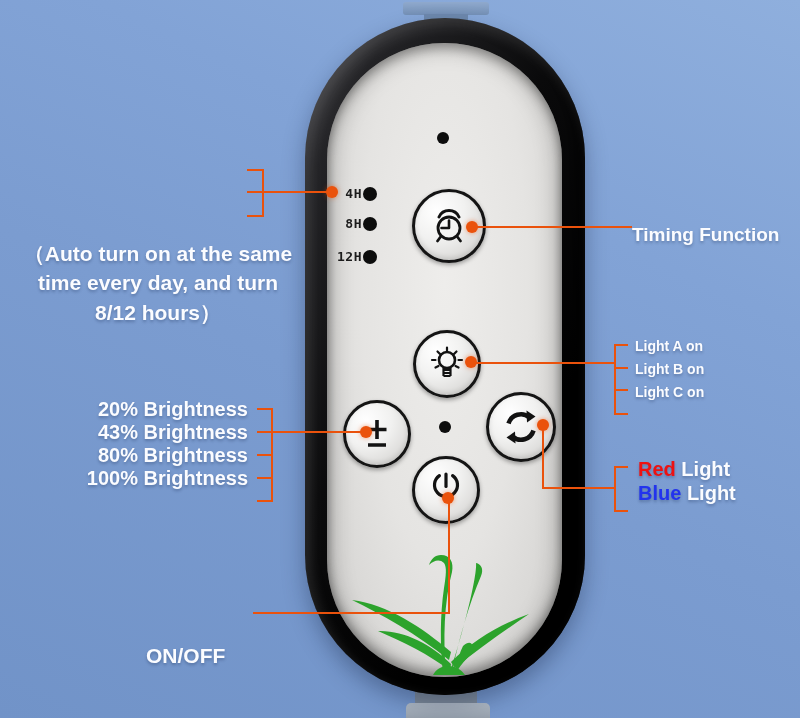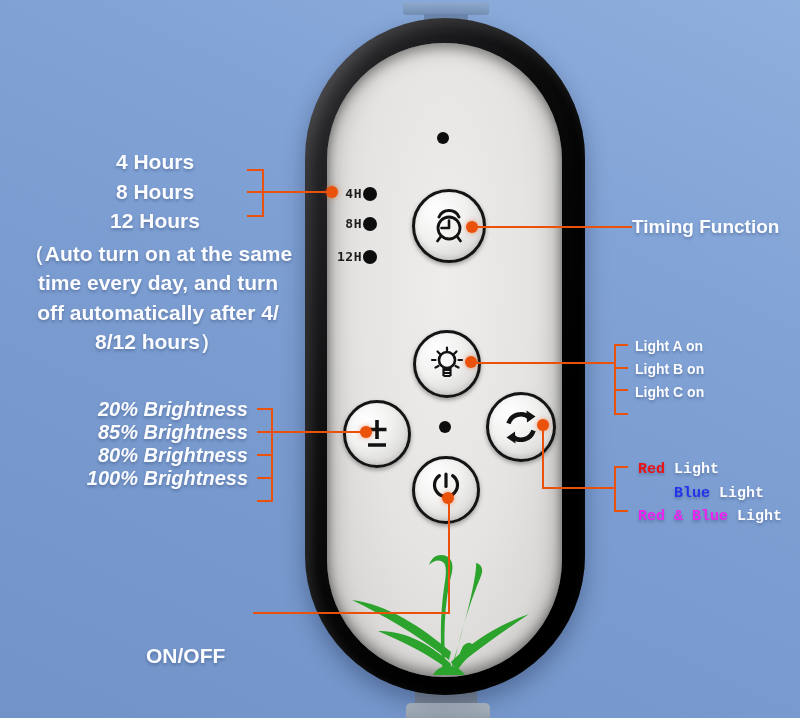"4 Hours" div.txt { html: <div> <div>4 Hours</div> <div>8 Hours</div> <div>12 Hours</div> </div> -> none }
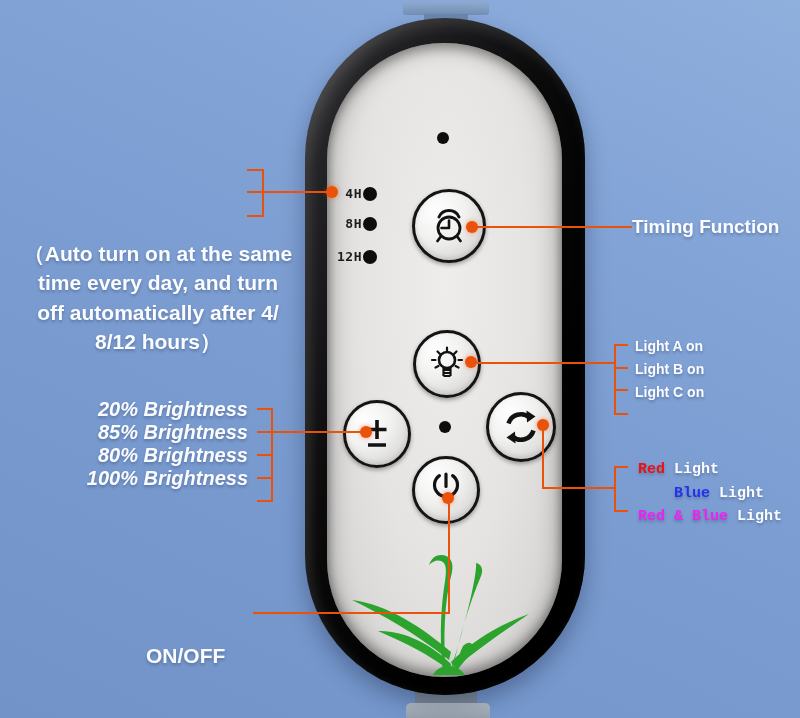"Timing Function" div.txt { top: 216px -> 224px }
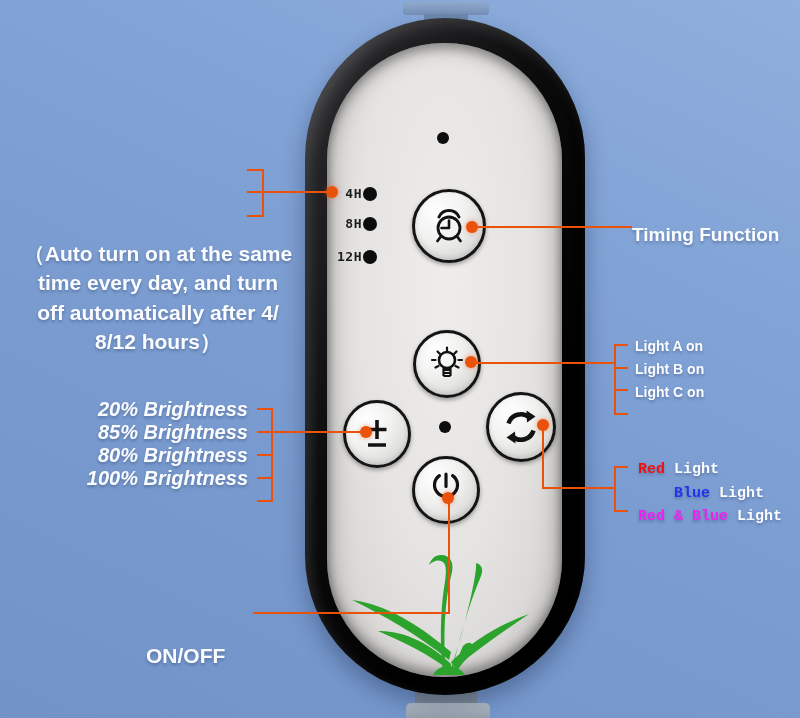"off automatically after 4/" div.row { html: <div>off automatically after 4/</div> -> none }
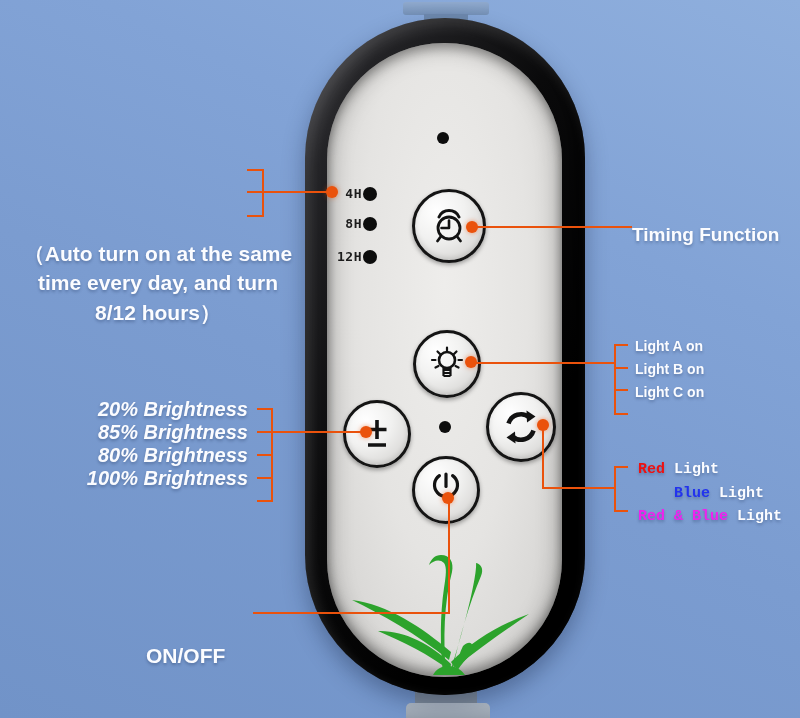"20% Brightness" .right { font-style: italic -> none }
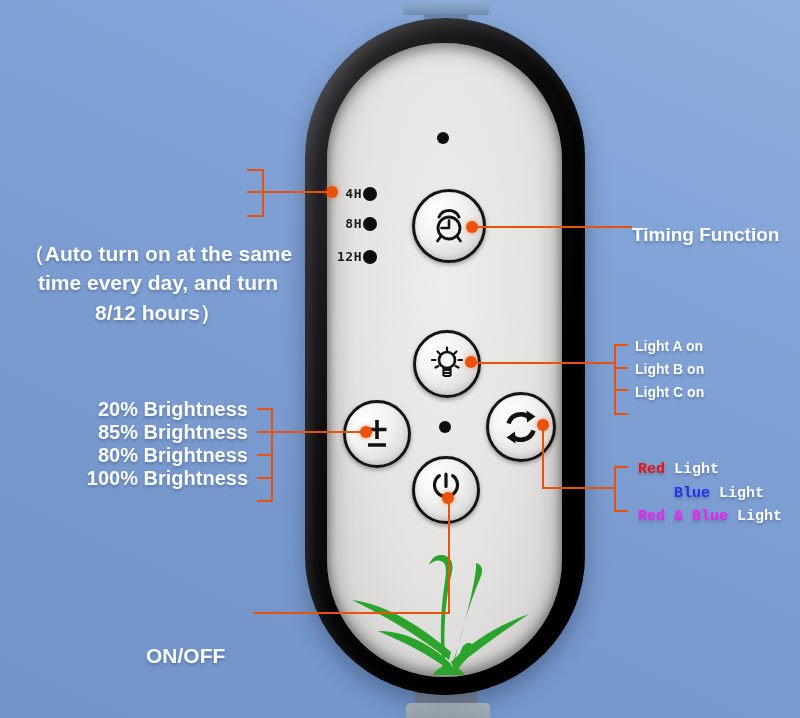"85% Brightness" div.row { text: 85% -> 43% }
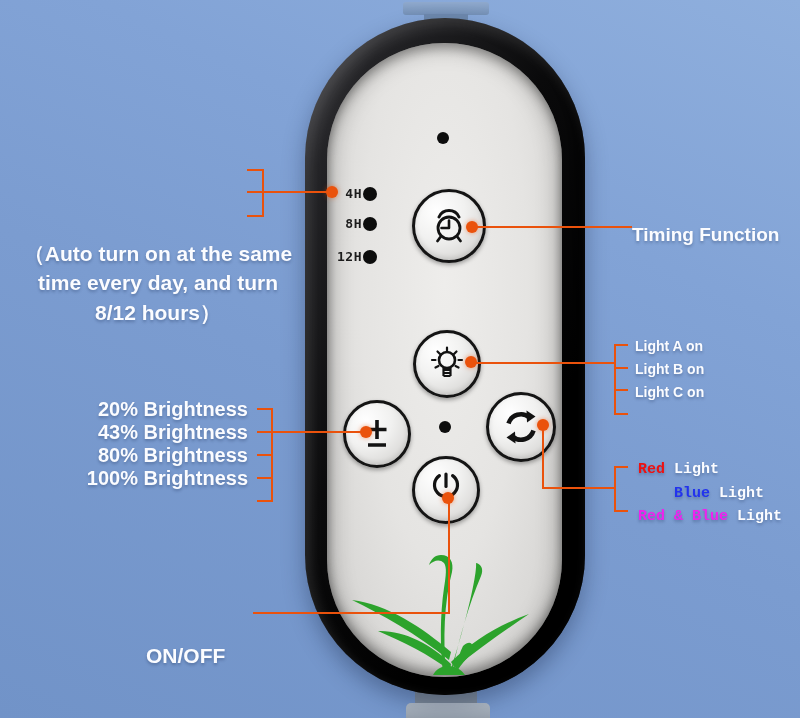"Red Light" div.txt { font-family: Liberation Mono, monospace -> none; font-size: 15px -> 20px }
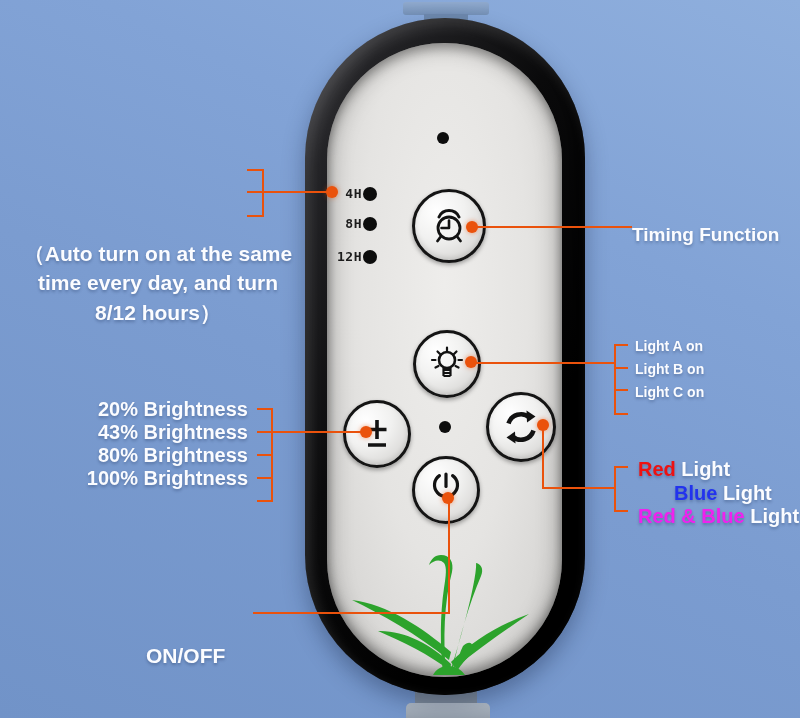"Blue" .c1 { margin-left: 36px -> none }
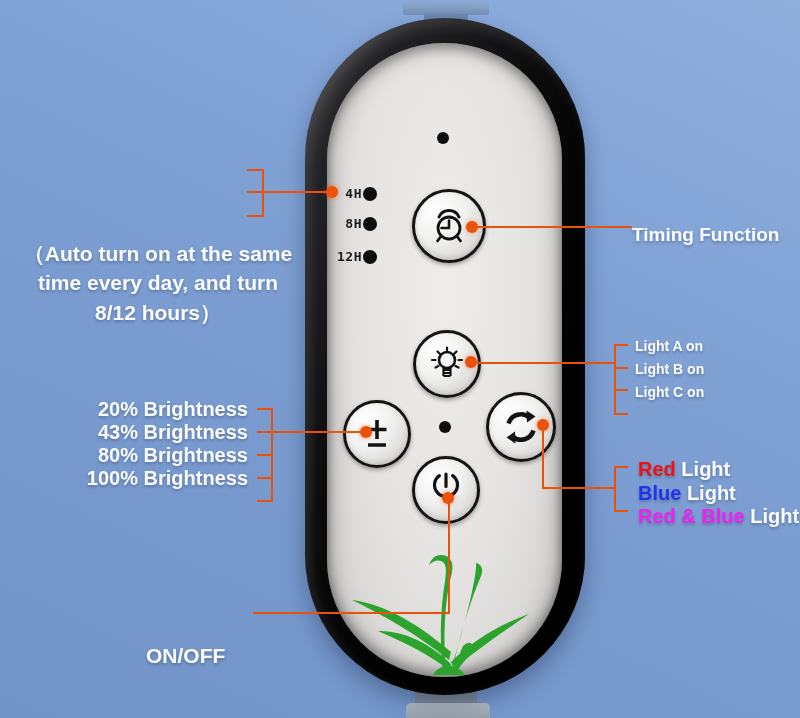"Red & Blue Light" div.row { html: <div><span>Red &amp; Blue</span><span> Light</span></div> -> none }
